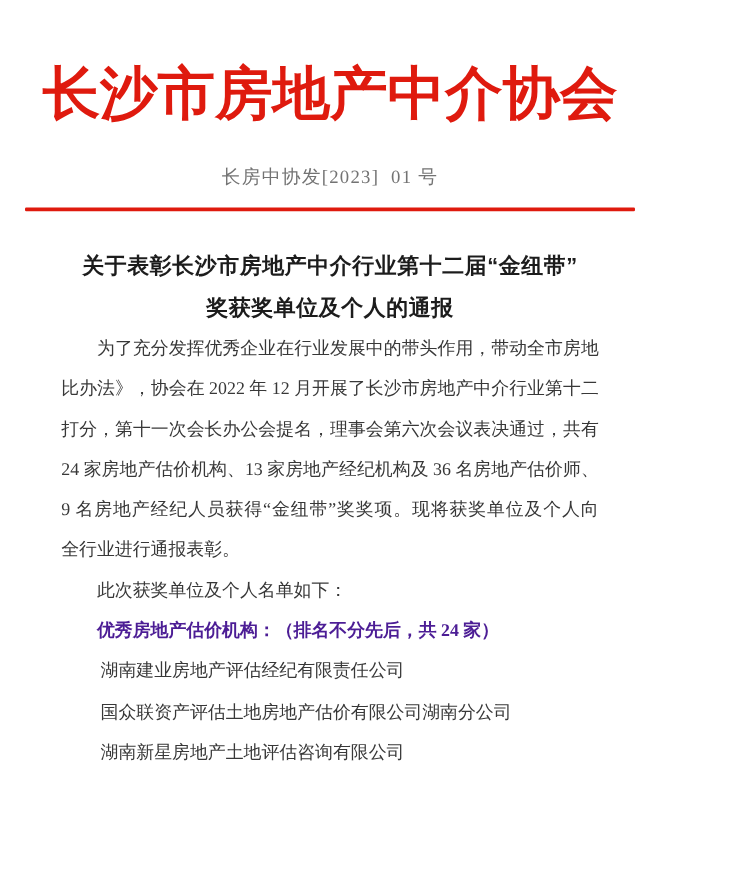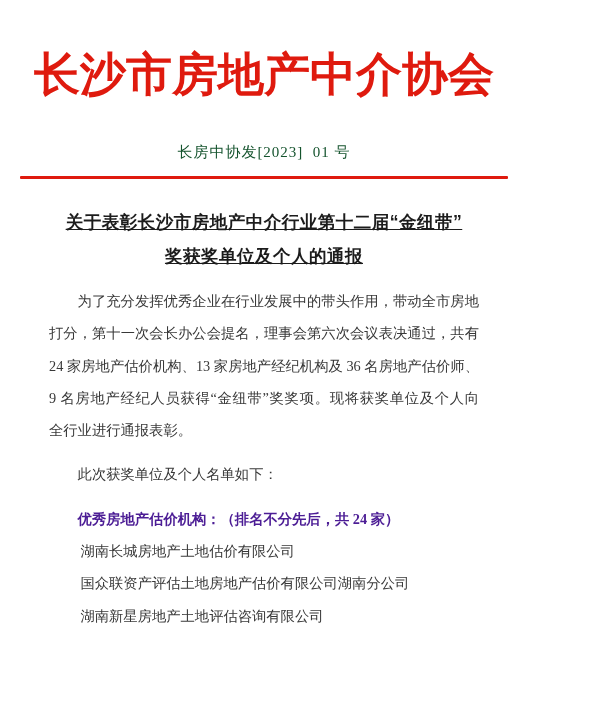"长房中协发[2023] 01 号" .doc-number { color: #14532d -> #737373; margin-top: 36px -> 26px }
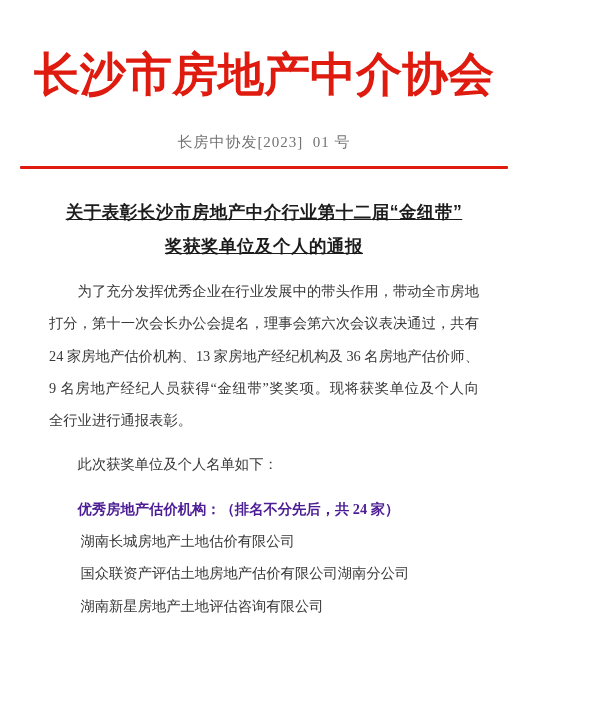"关于表彰长沙市房地产中介行业第十二届“金纽带”" .doc-title { text-decoration: underline -> none }
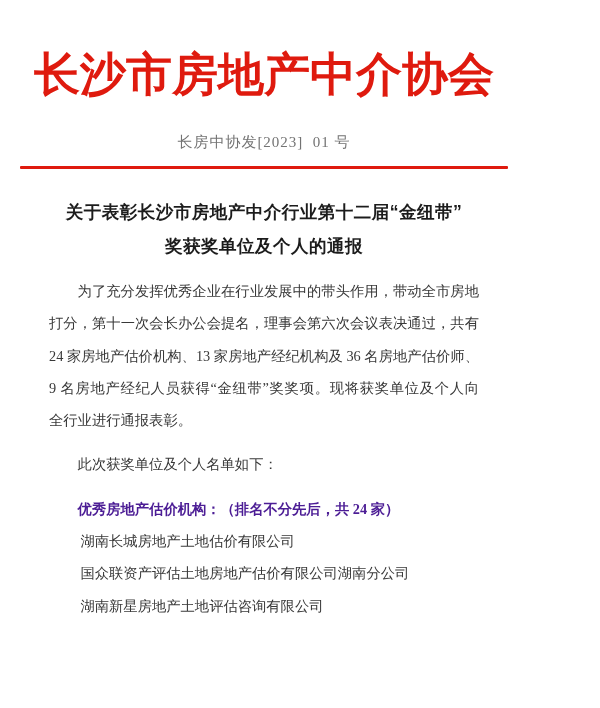"为了充分发挥优秀企业在行业发展中的带头作用，带动全市房地" .line.indent { margin-top: 12px -> none }
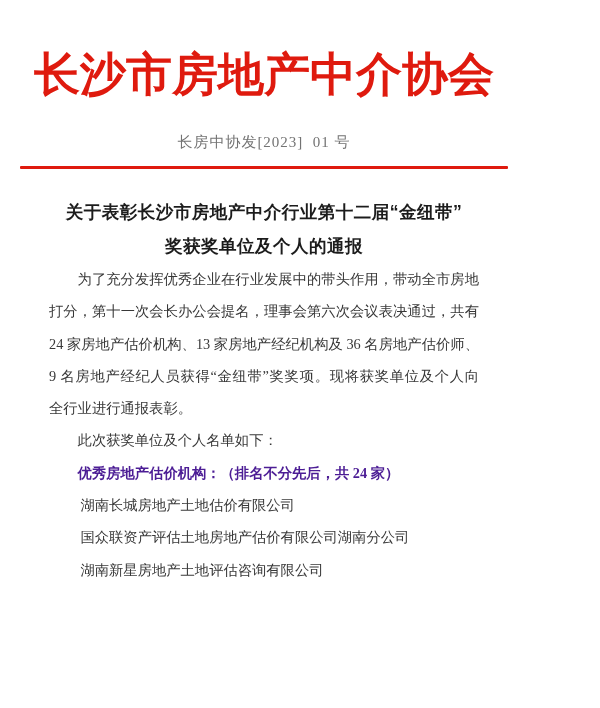"比办法》，协会在 2022 年 12 月开展了长沙市房地产中介行业第十二" div.line { html: none -> <div>比办法》，协会在 2022 年 12 月开展了长沙市房地产中介行业第十二</div> }
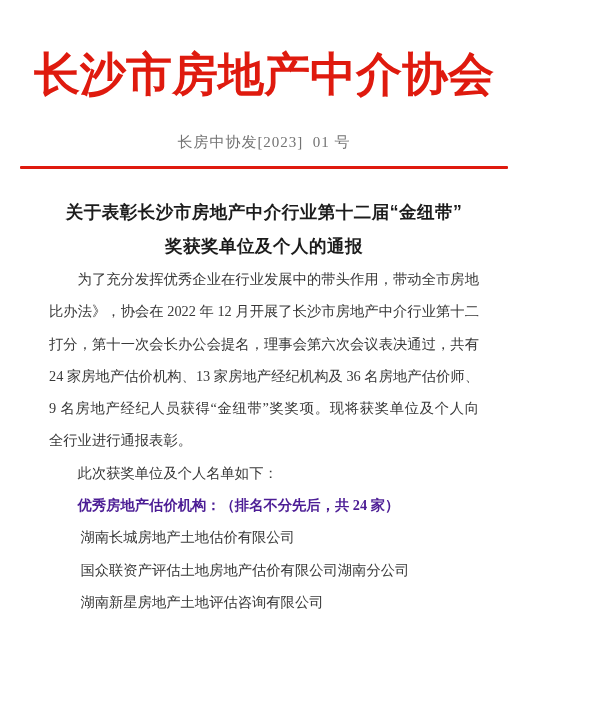"湖南建业房地产评估经纪有限责任公司" div.line { html: none -> <div>湖南建业房地产评估经纪有限责任公司</div> }
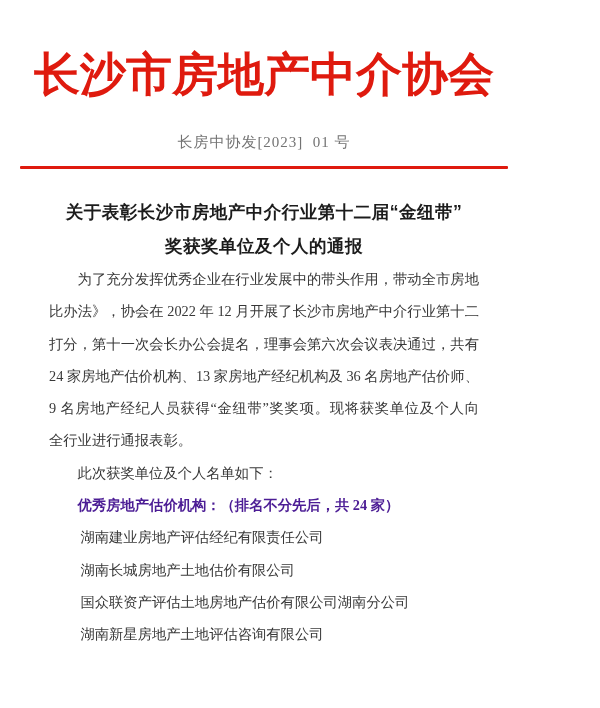"湖南长城房地产土地估价有限公司" div.line { html: <div>湖南长城房地产土地估价有限公司</div> -> none }
